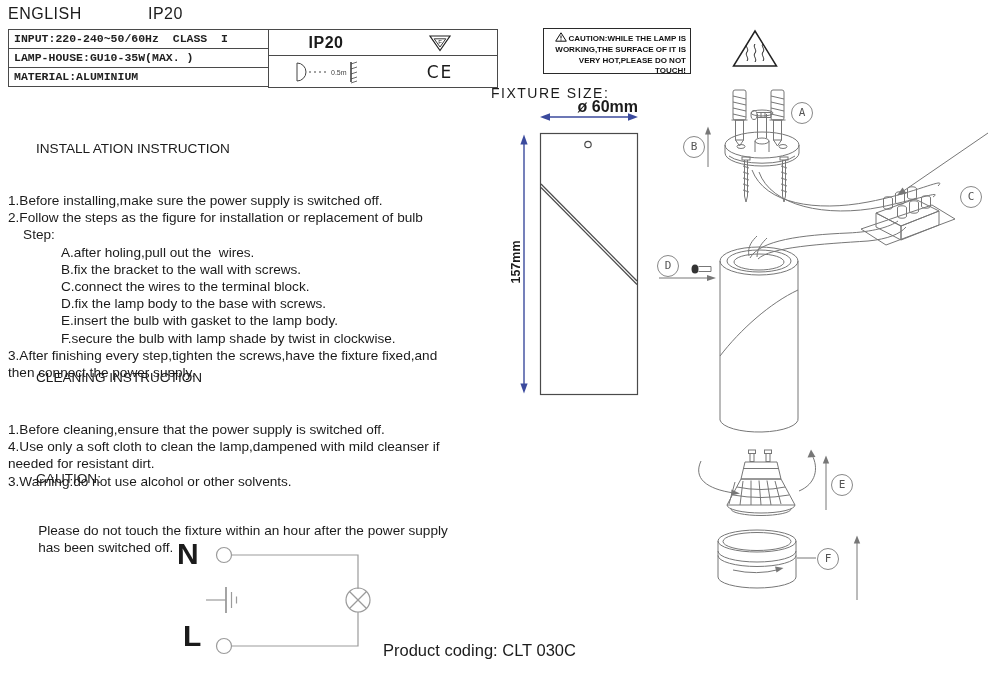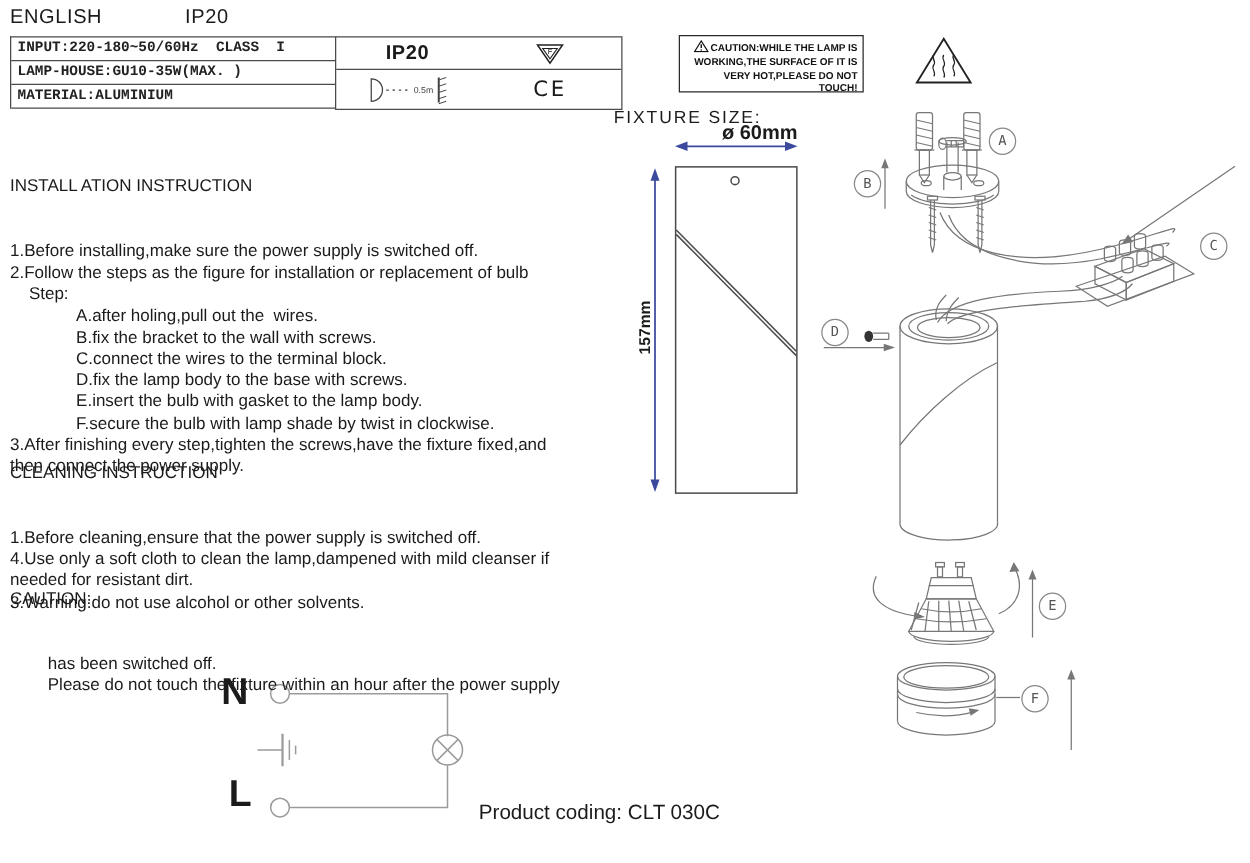"INPUT:220-180~50/60Hz CLASS I" div.spec-row { text: INPUT:220-180 -> INPUT:220-240 }
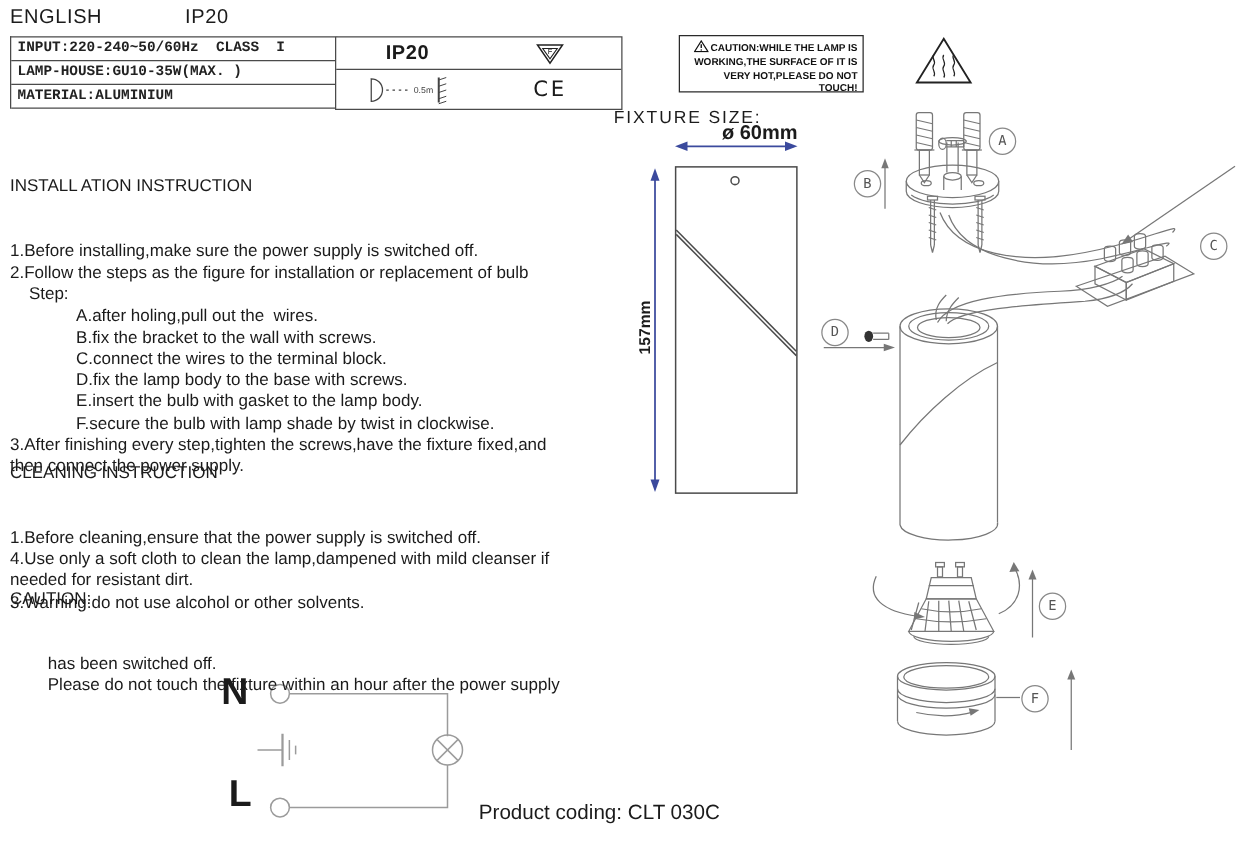"INSTALL ATION INSTRUCTION" .tb-title { margin-left: none -> 28px }
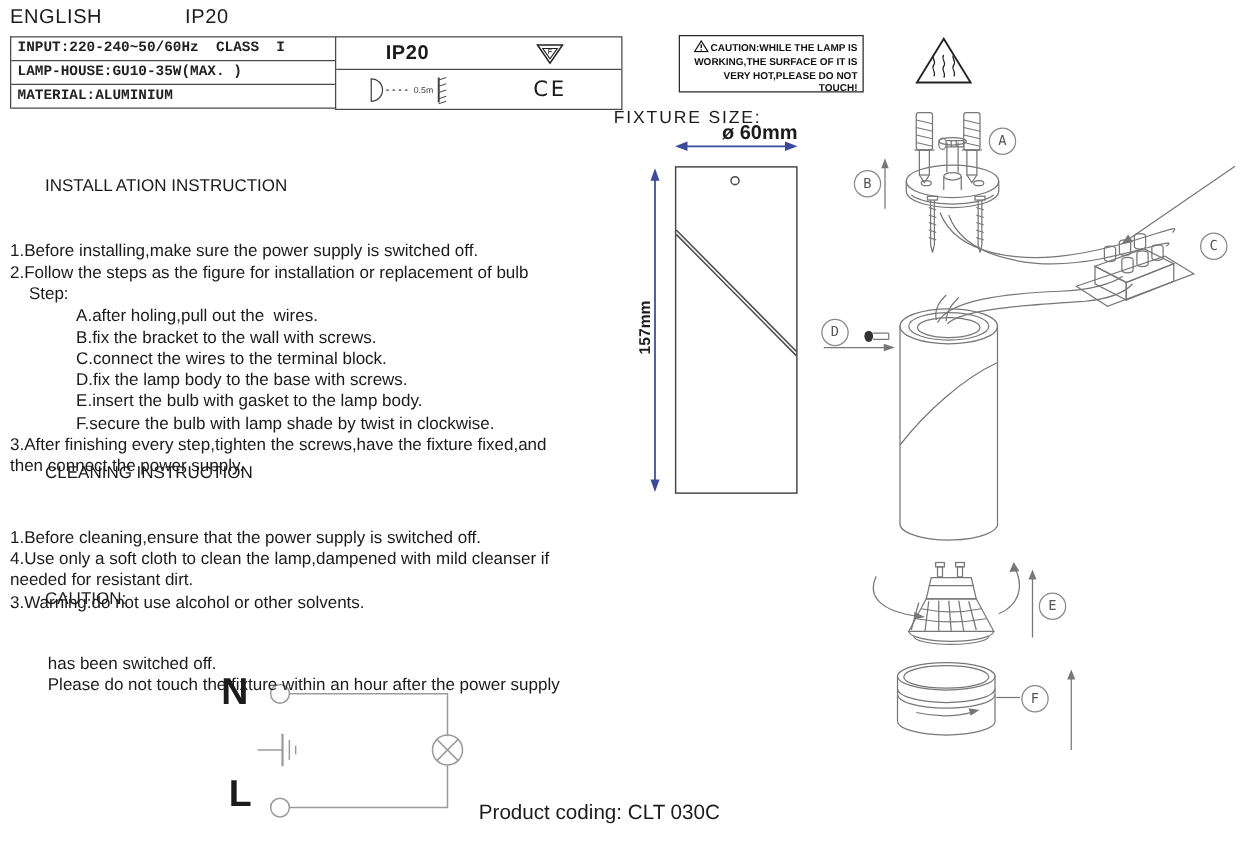"has been switched off." div { order: before "Please do not touch the" -> after "Please do not touch the" }
